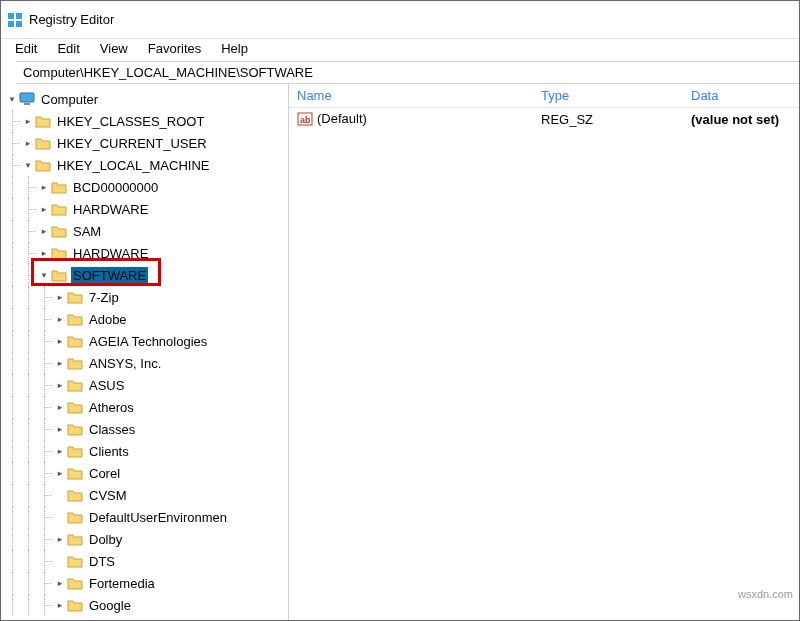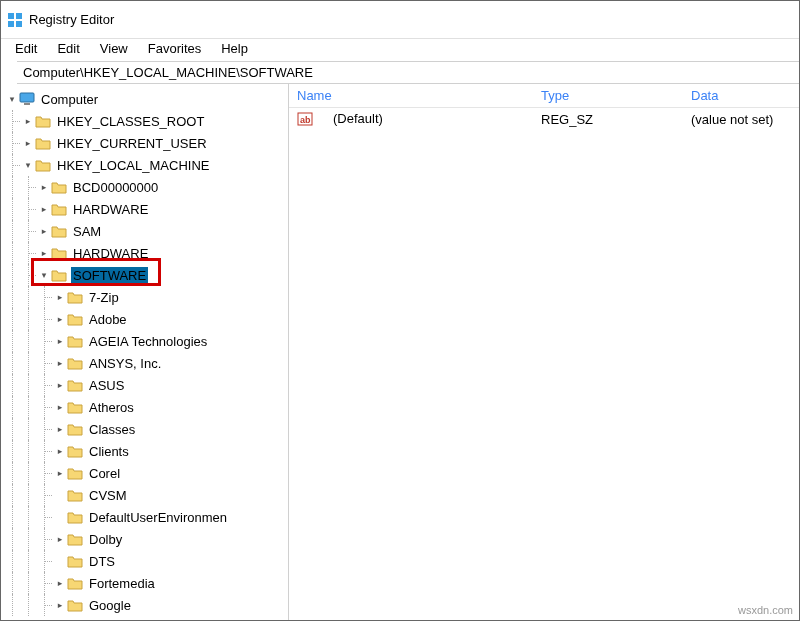"ab" .string-icon { margin-right: 20px -> 4px }
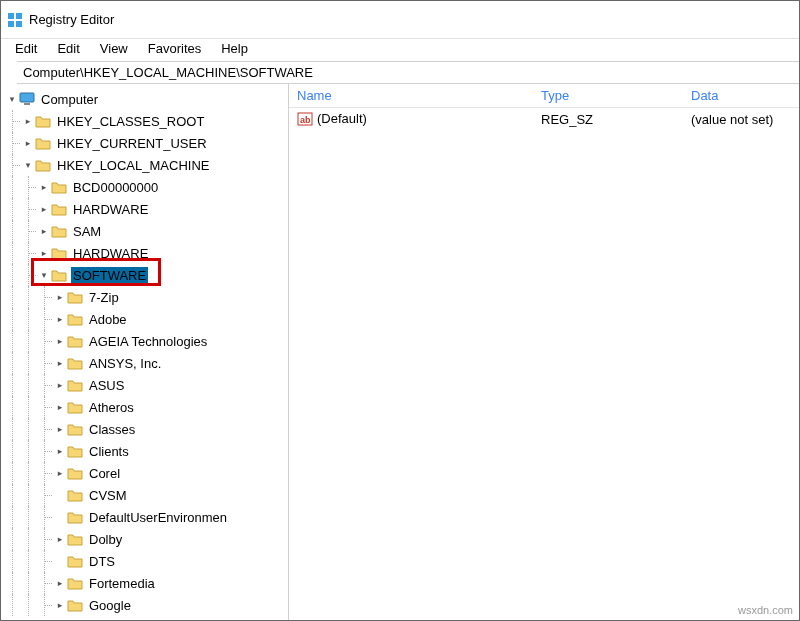"(value not set)" .col-data { font-weight: none -> bold }
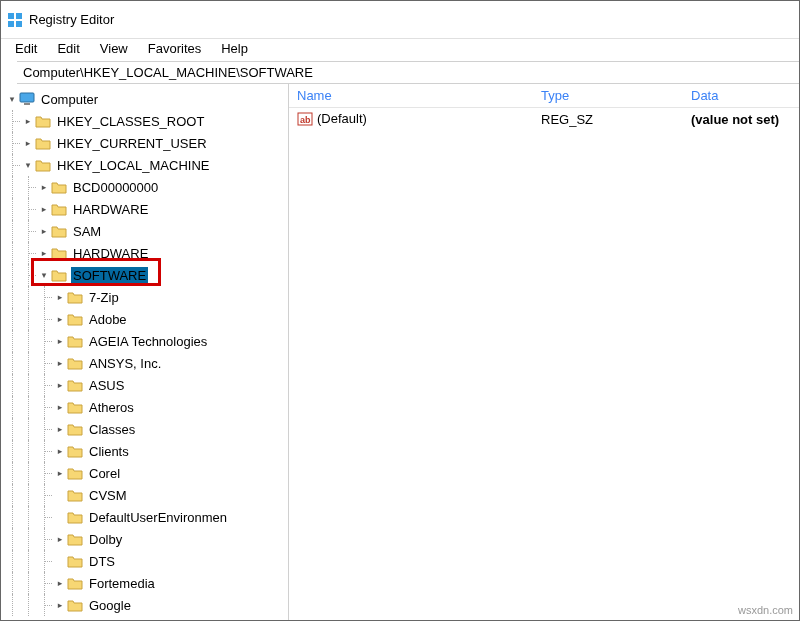"wsxdn.com" .watermark { bottom: 4px -> 20px }
